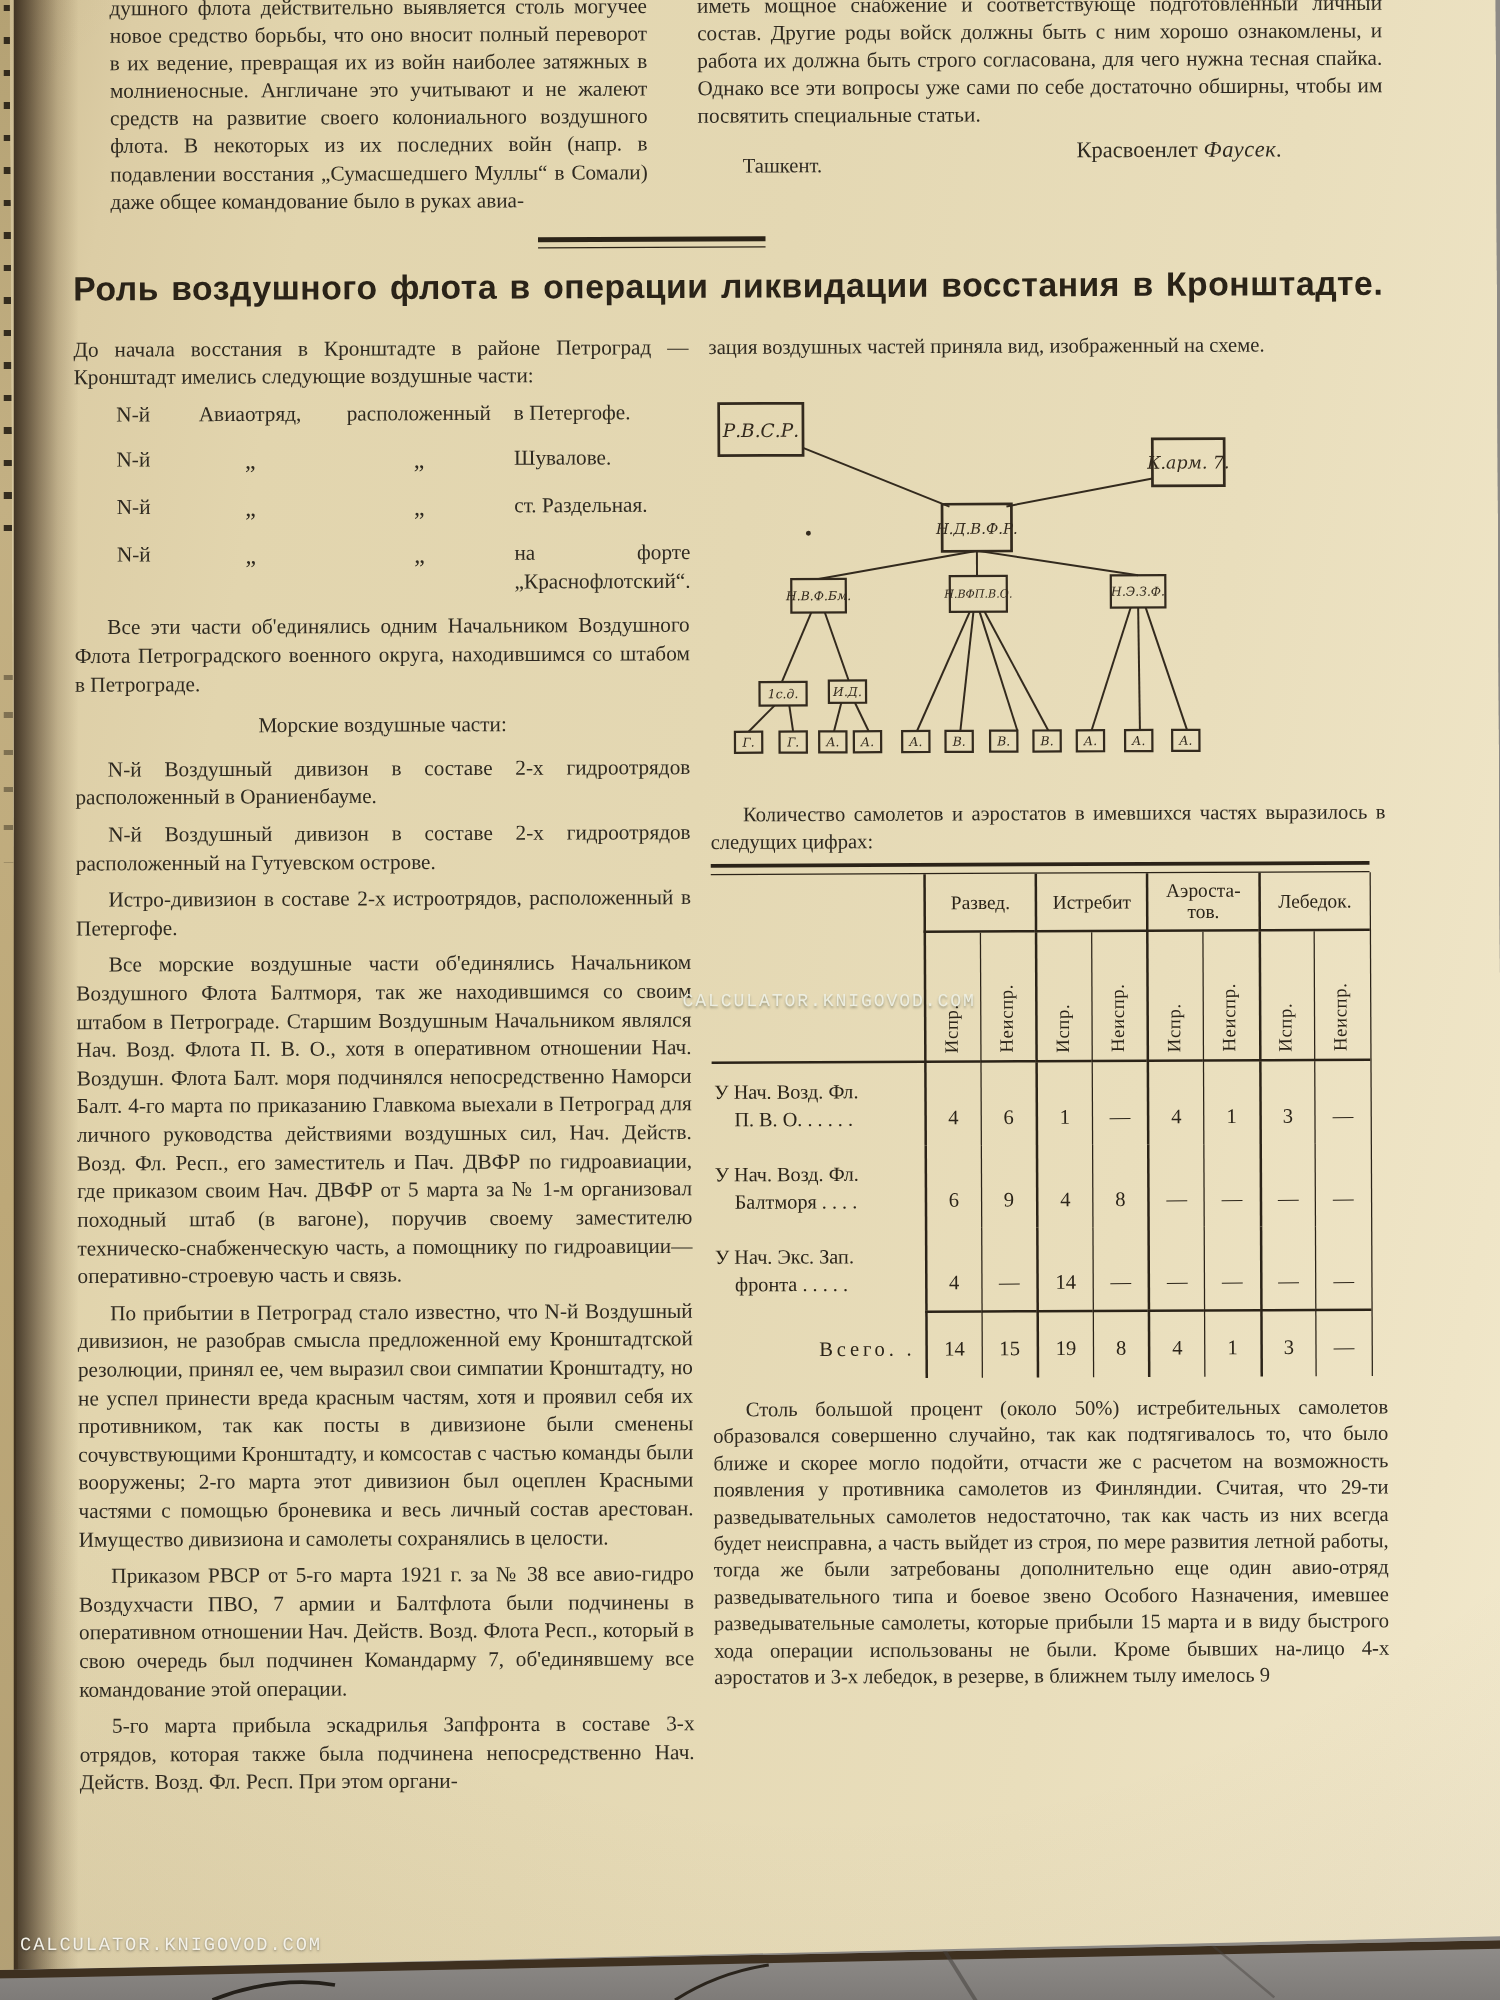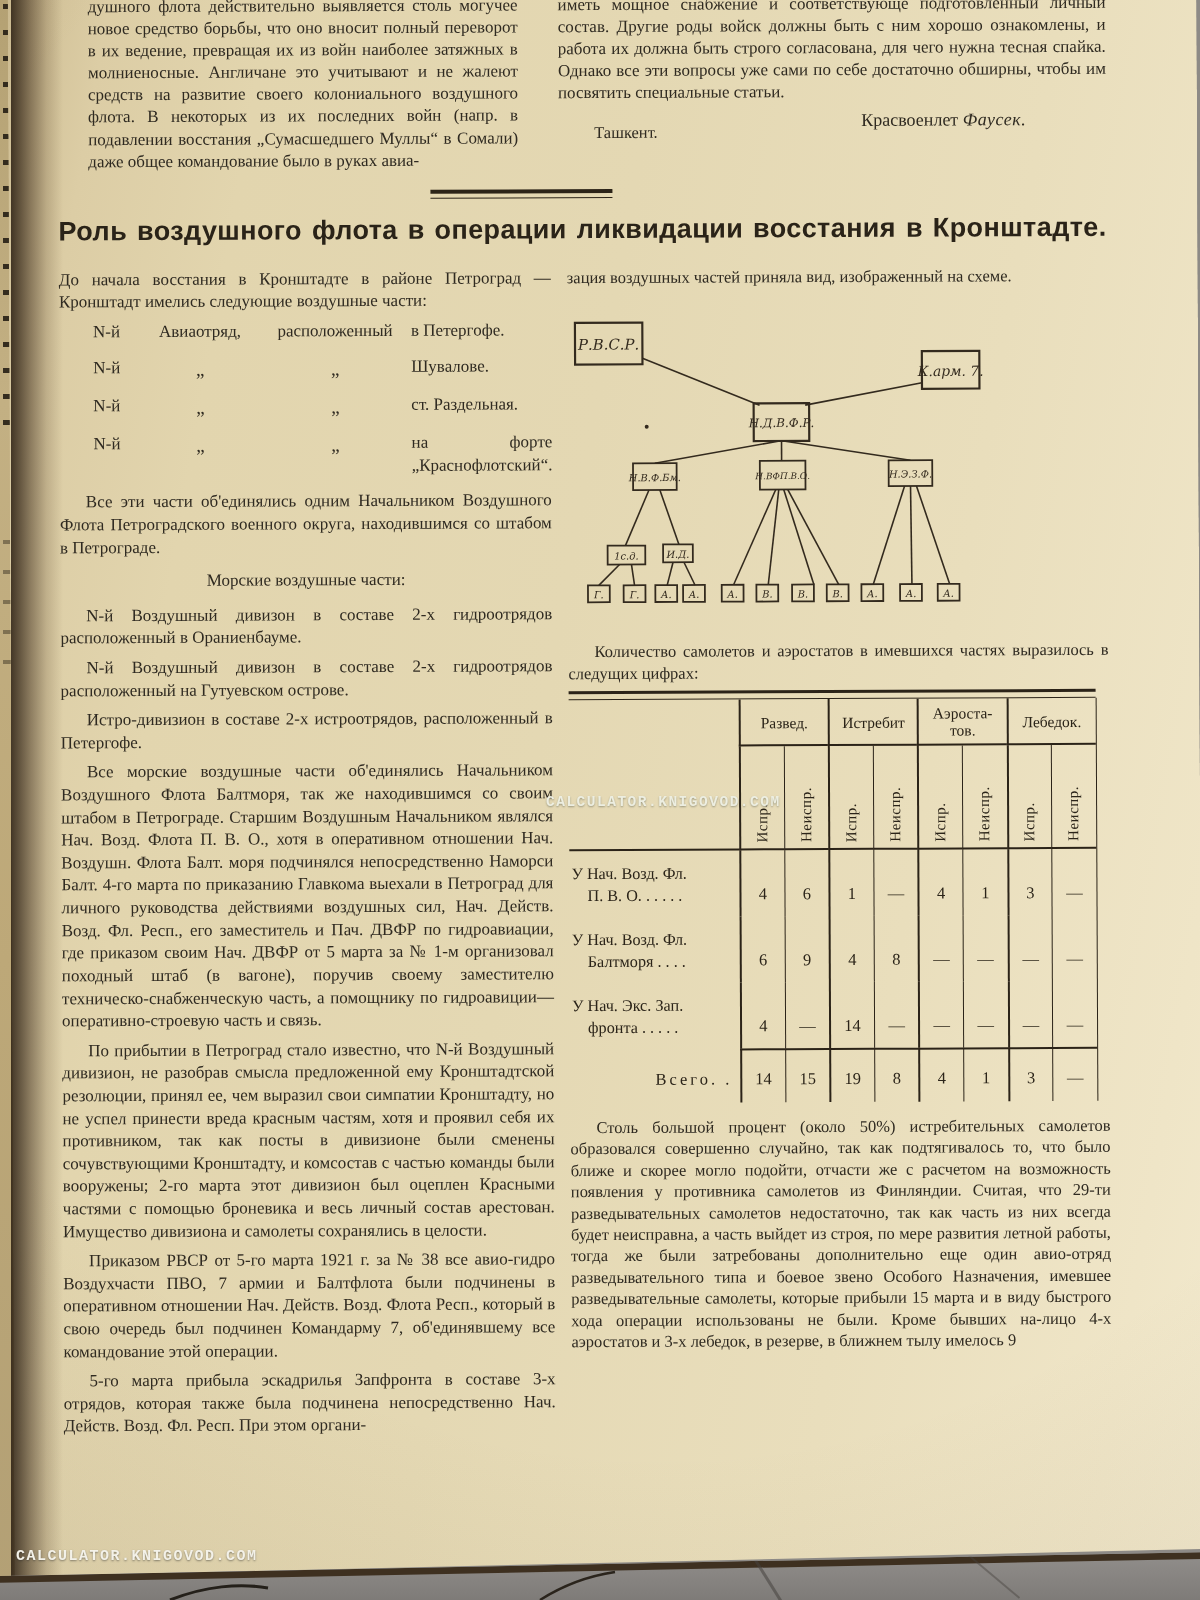"CALCULATOR.KNIGOVOD.COM" .wm { font-weight: bold -> normal }
